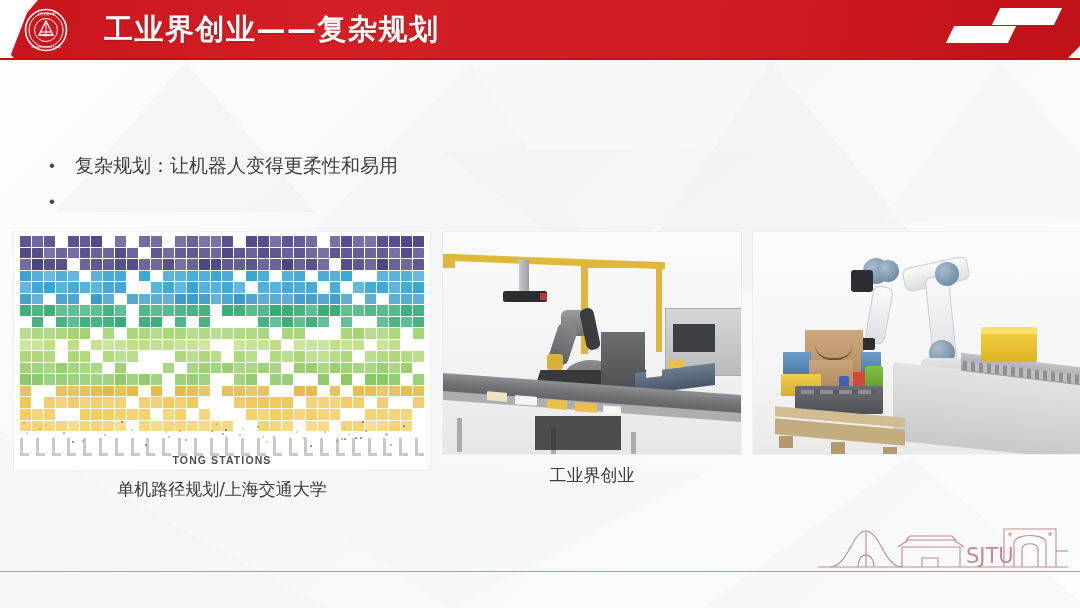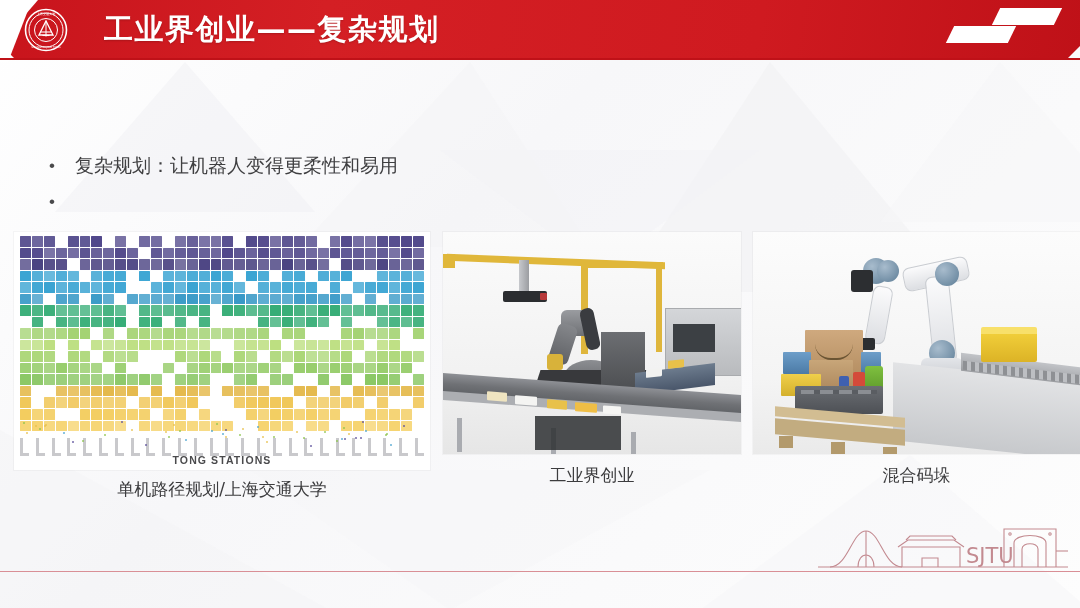"混合码垛" div.caption { html: <div>混合码垛</div> -> none }
